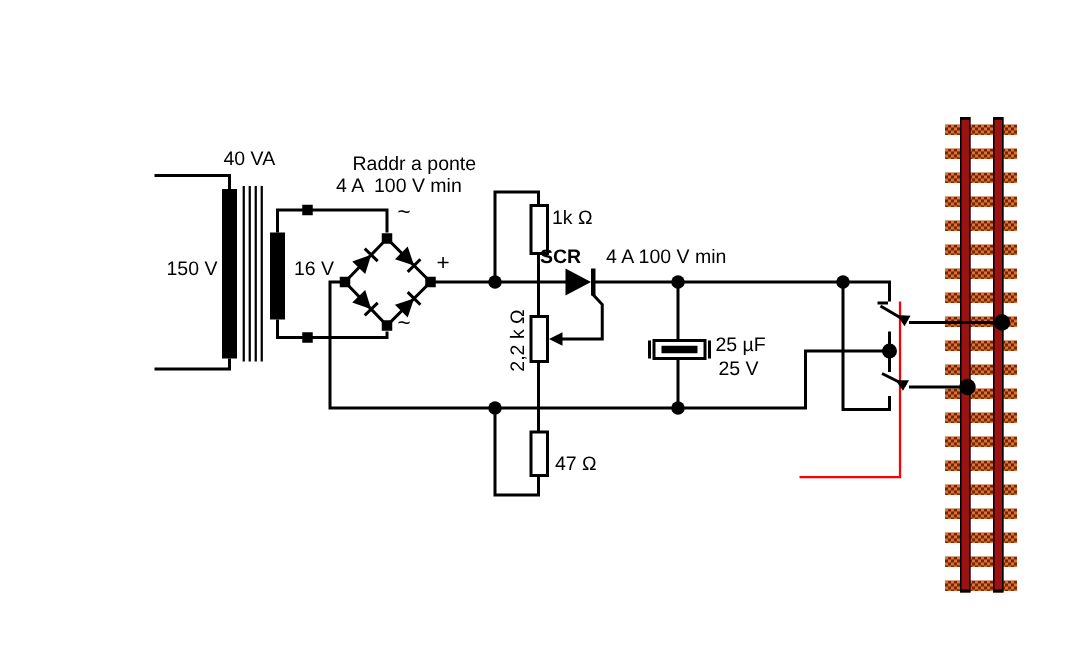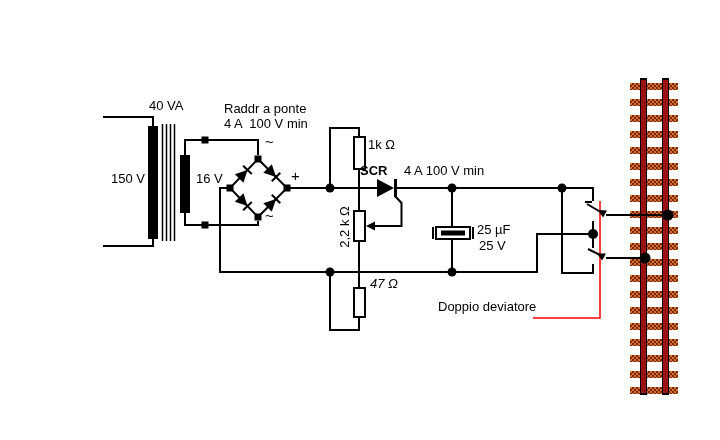"Raddr a ponte" div.lbl { left: 224px -> 235px }
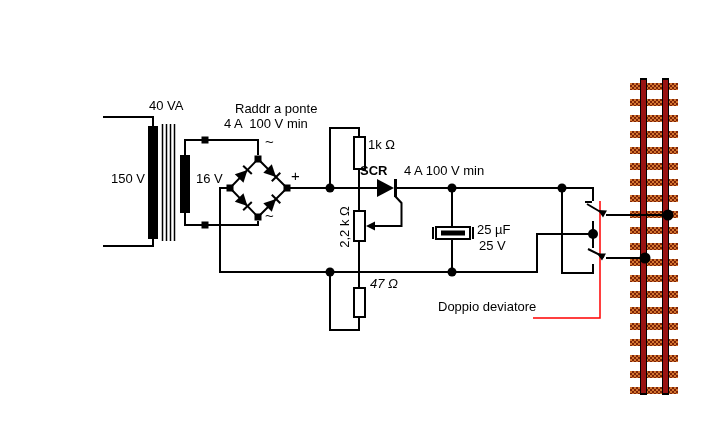"47 Ω" div.lbl { font-style: italic -> none; top: 259px -> 284px }
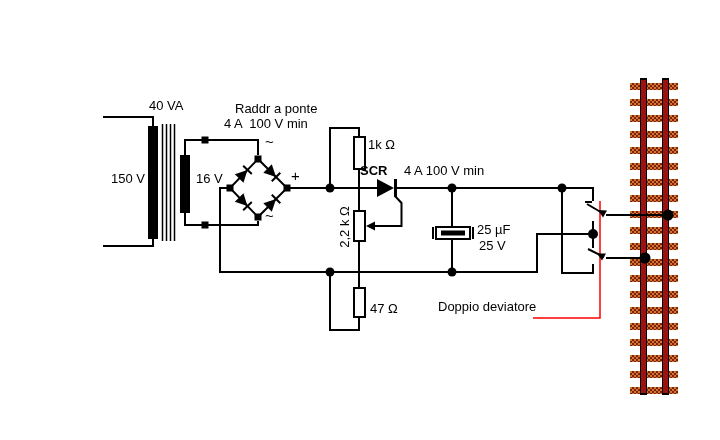"Doppio deviatore" div.lbl { html: <div>Doppio deviatore</div> -> none }
